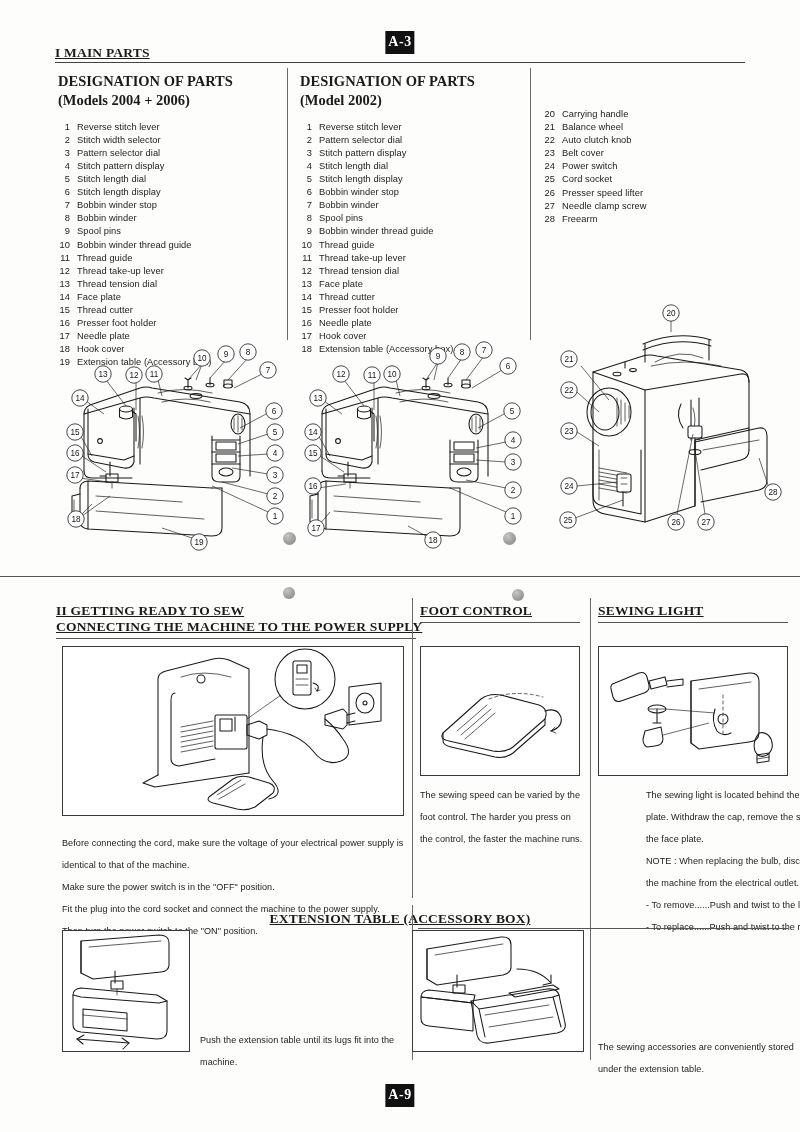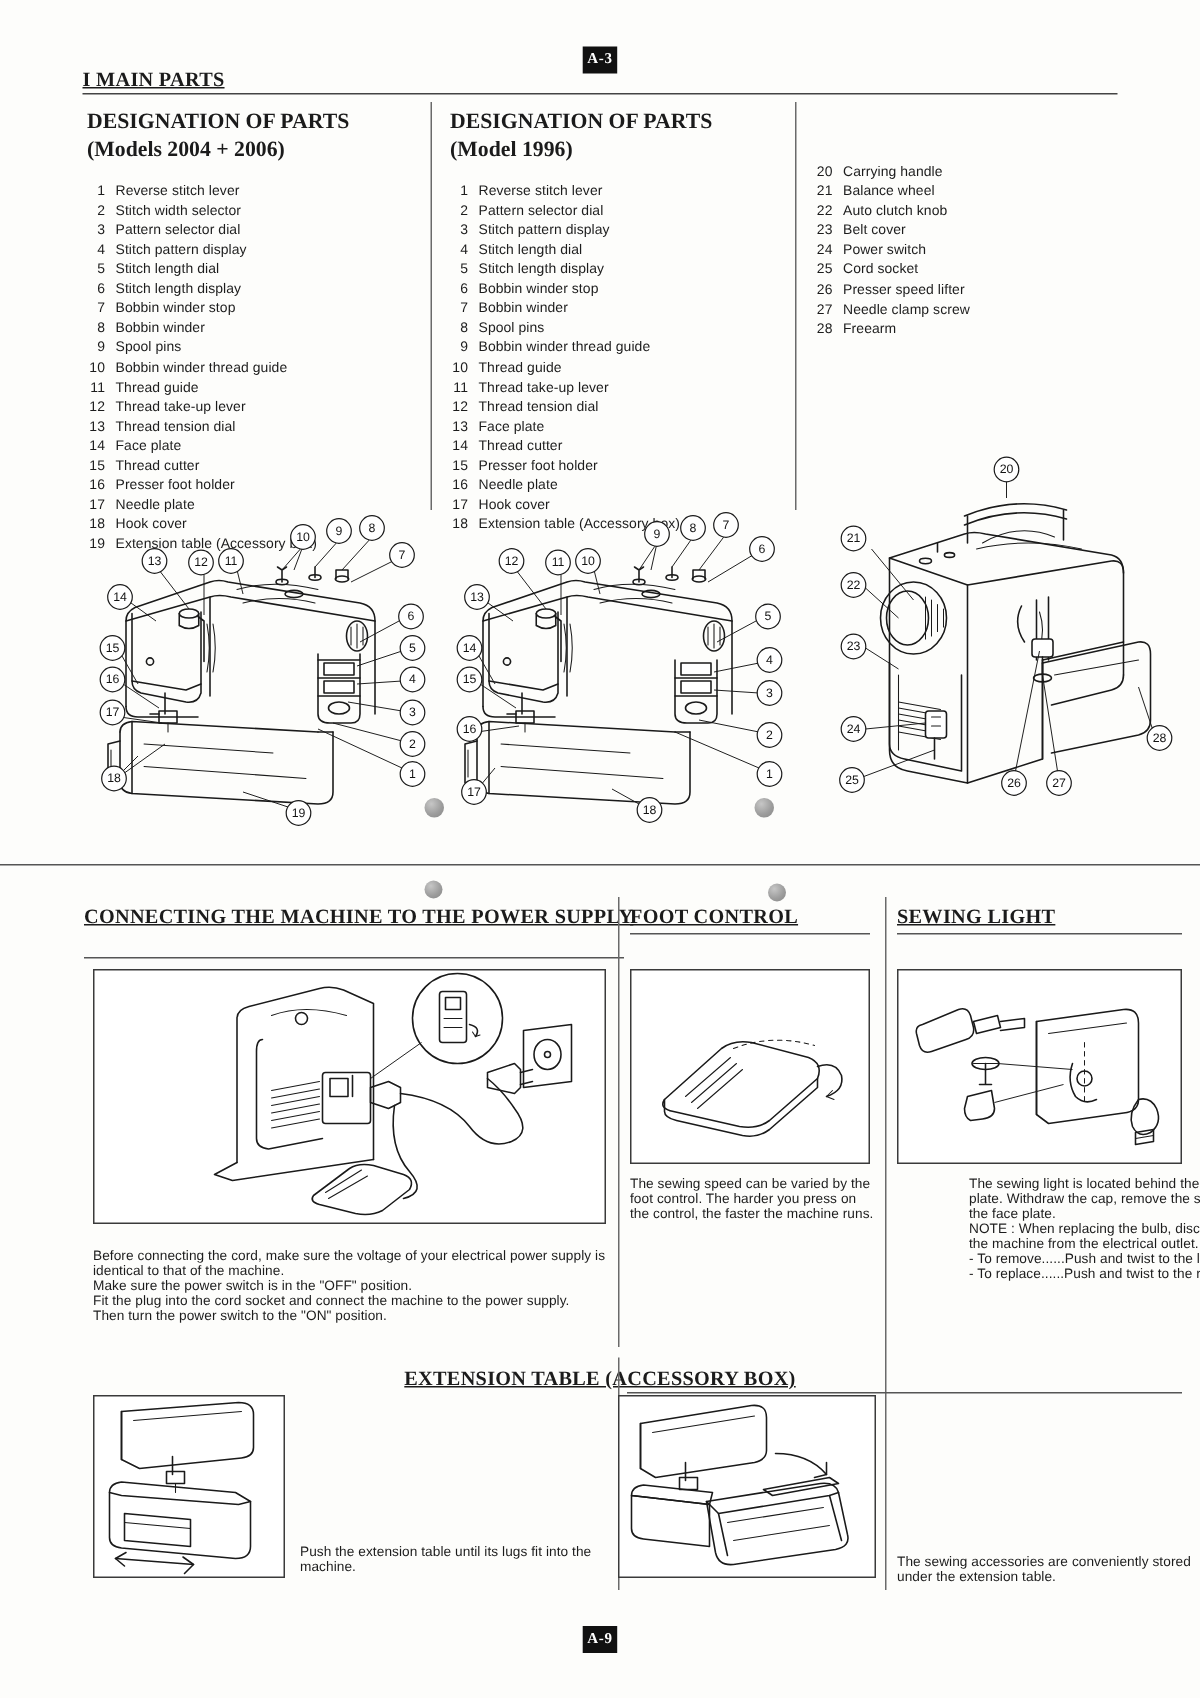"A-3" .page-badge { font-size: 10px -> 14px }
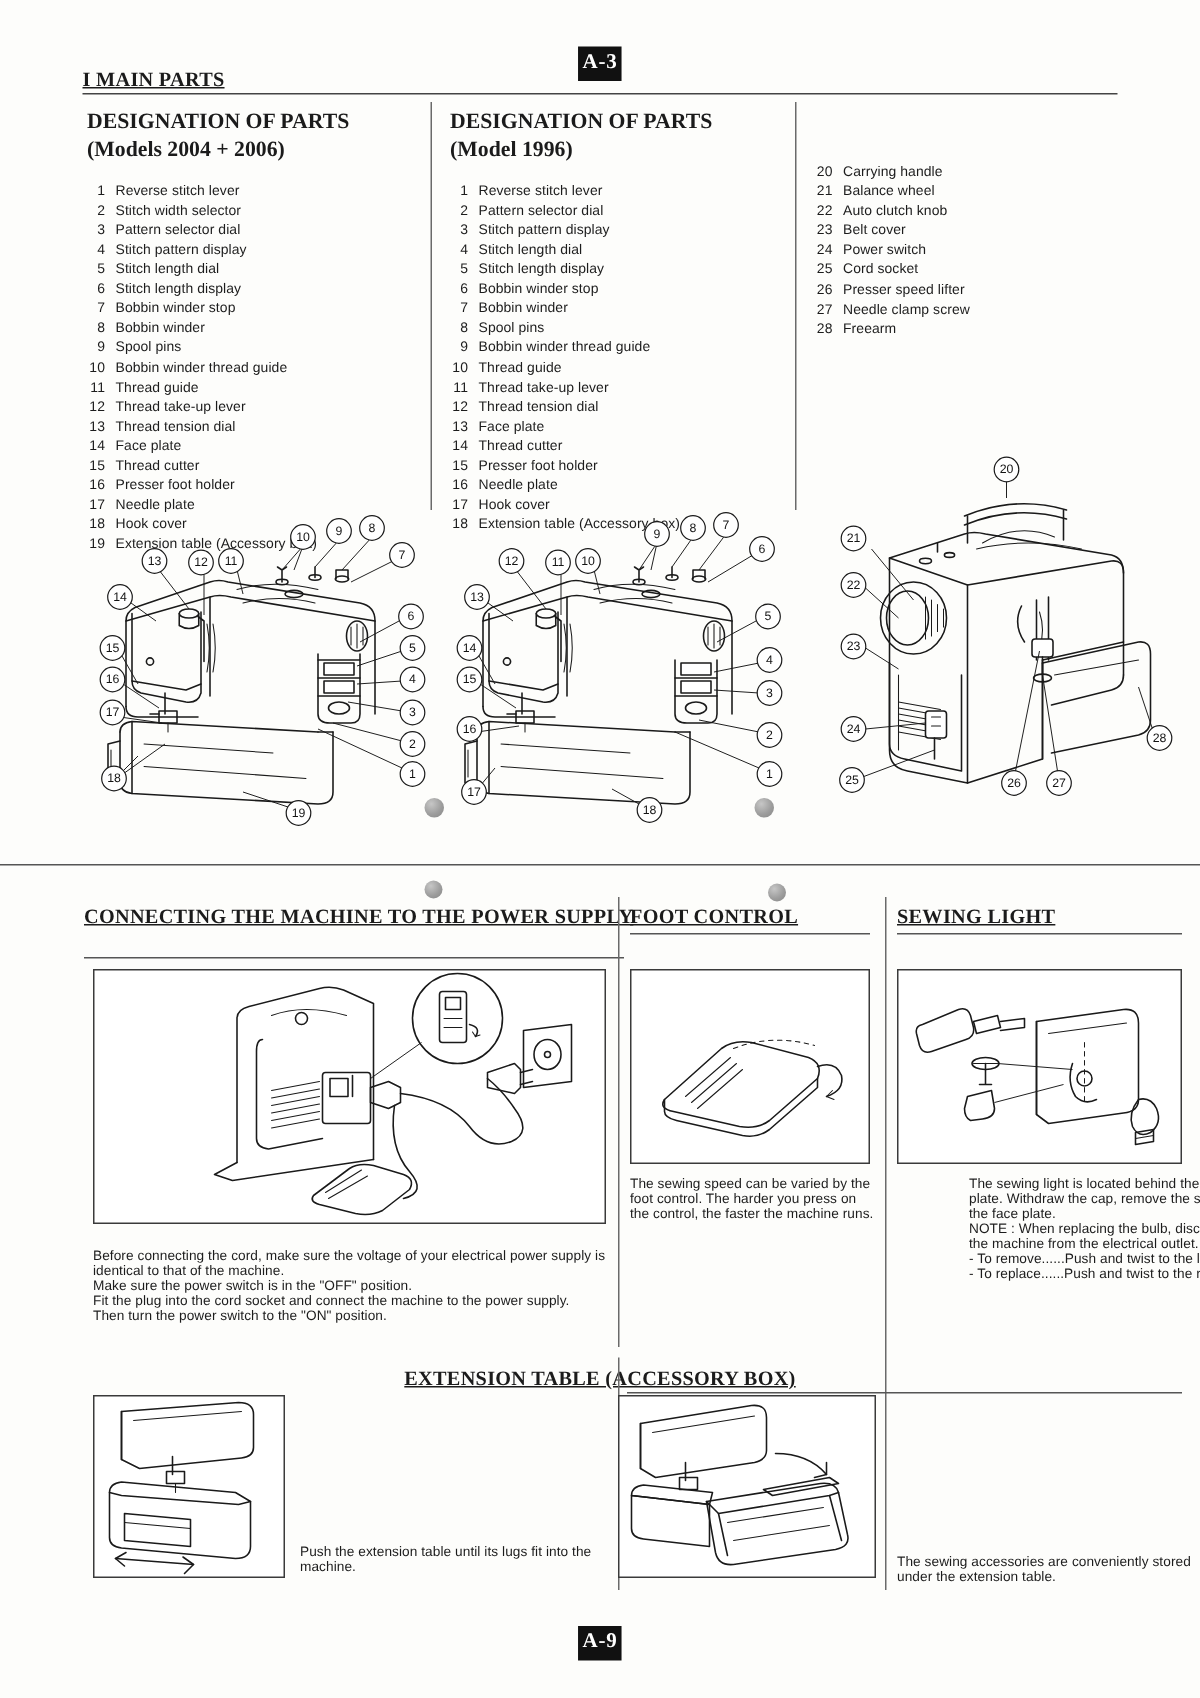"(Model 1996)" div { text: 1996 -> 2002 }
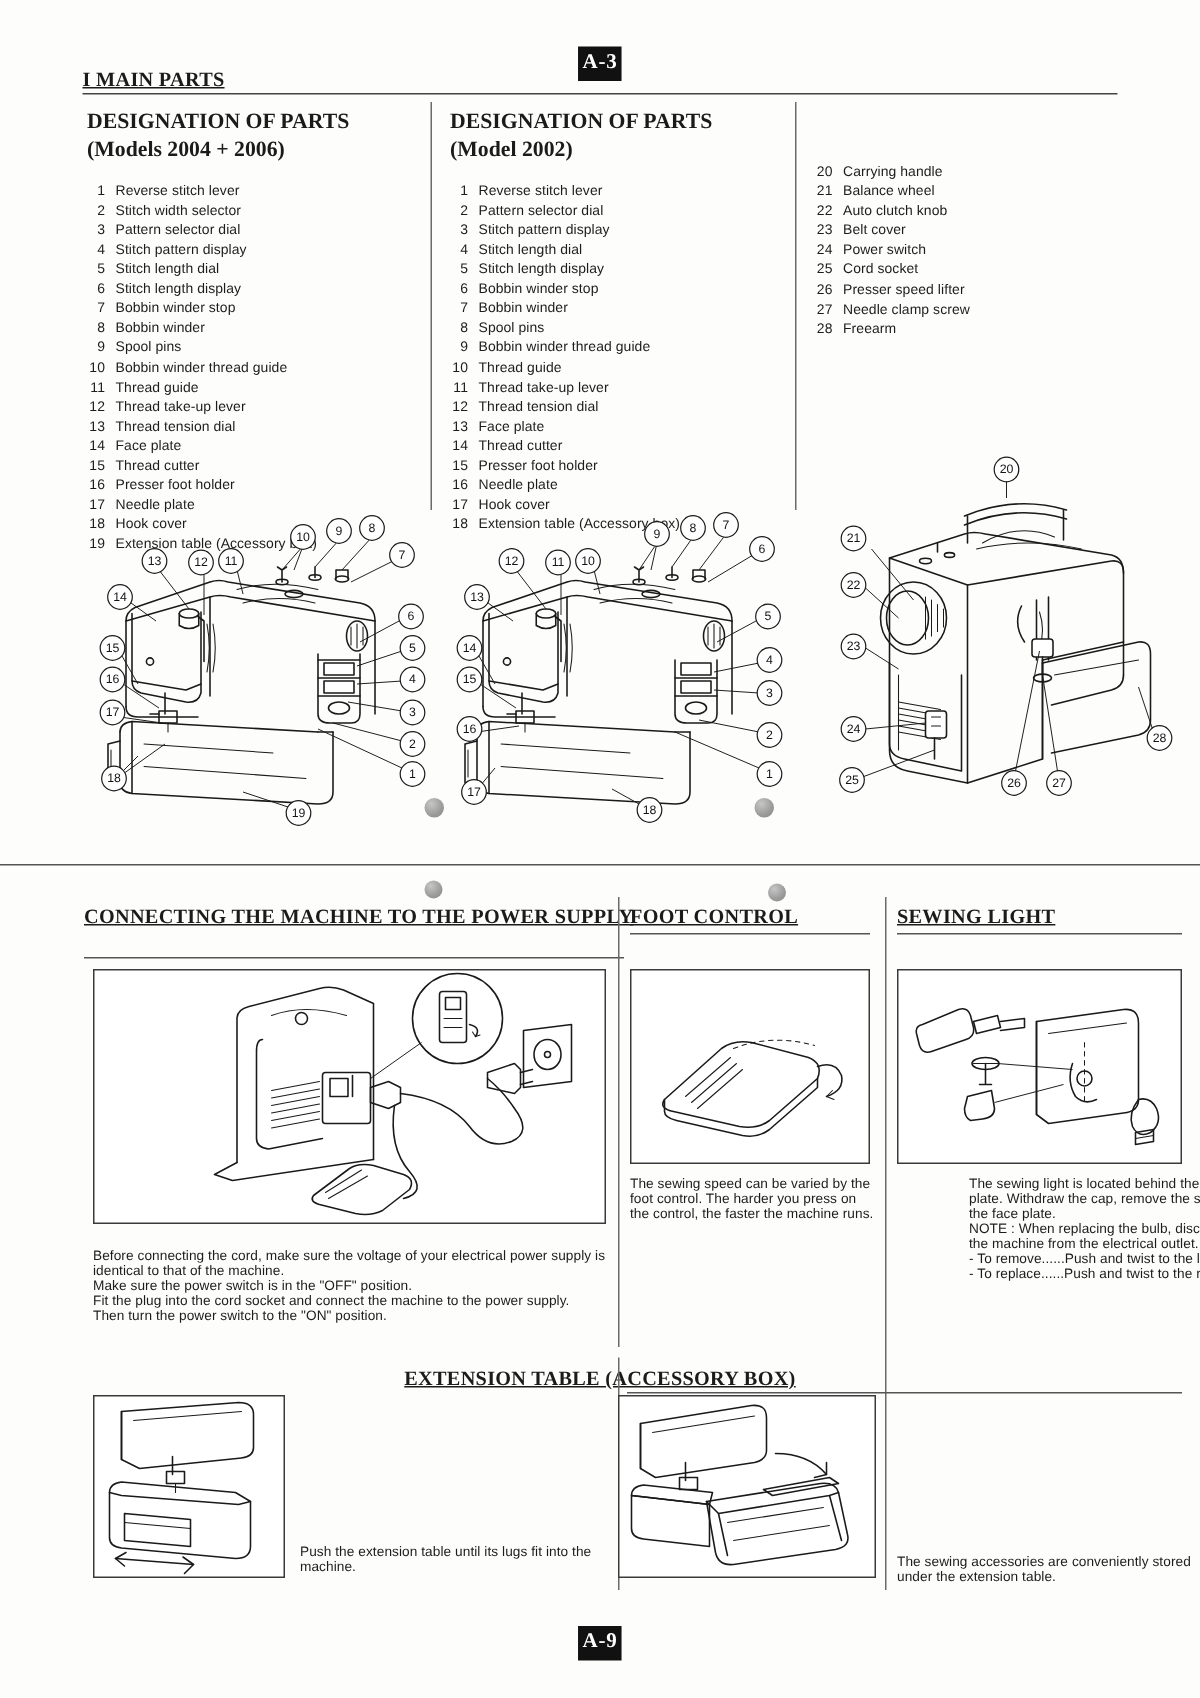"II GETTING READY TO SEW" div { html: none -> <div>II GETTING READY TO SEW</div> }
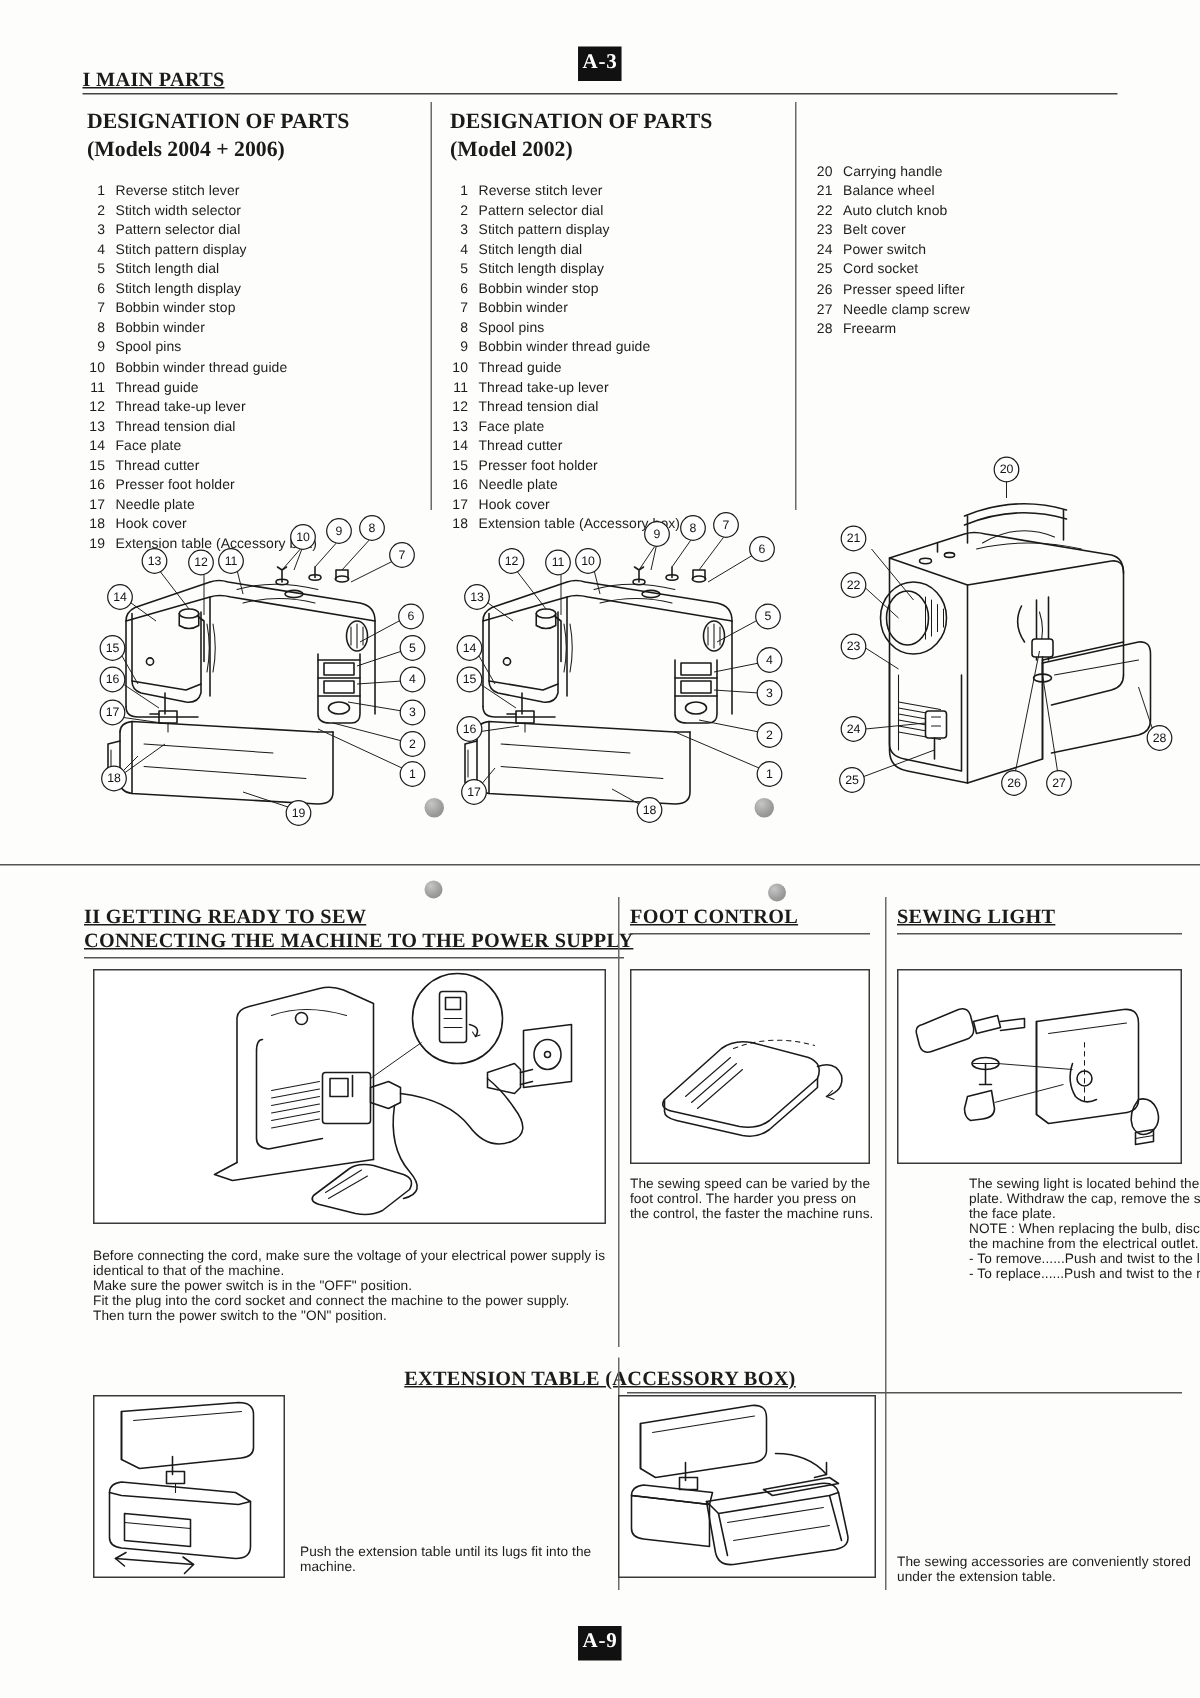"The sewing speed can be" .body-text { line-height: 10px -> 22px }
